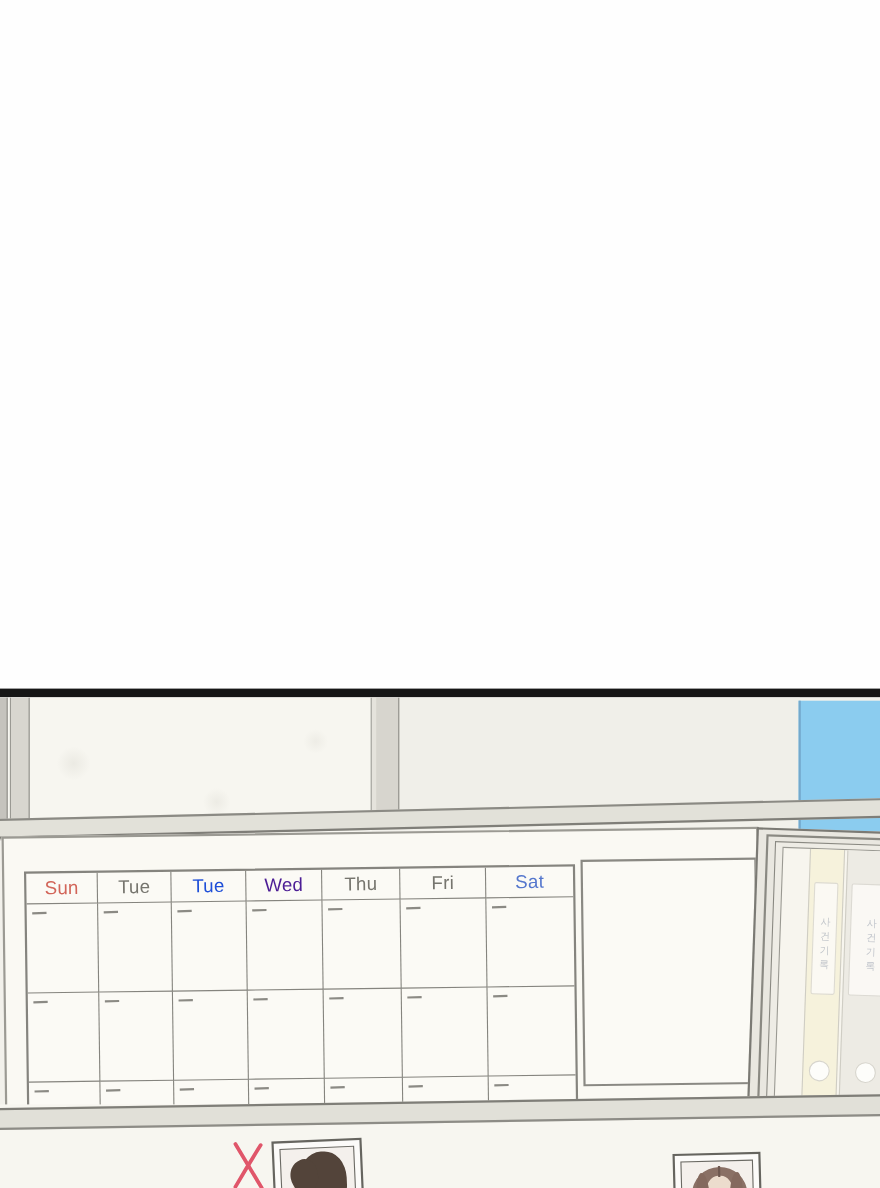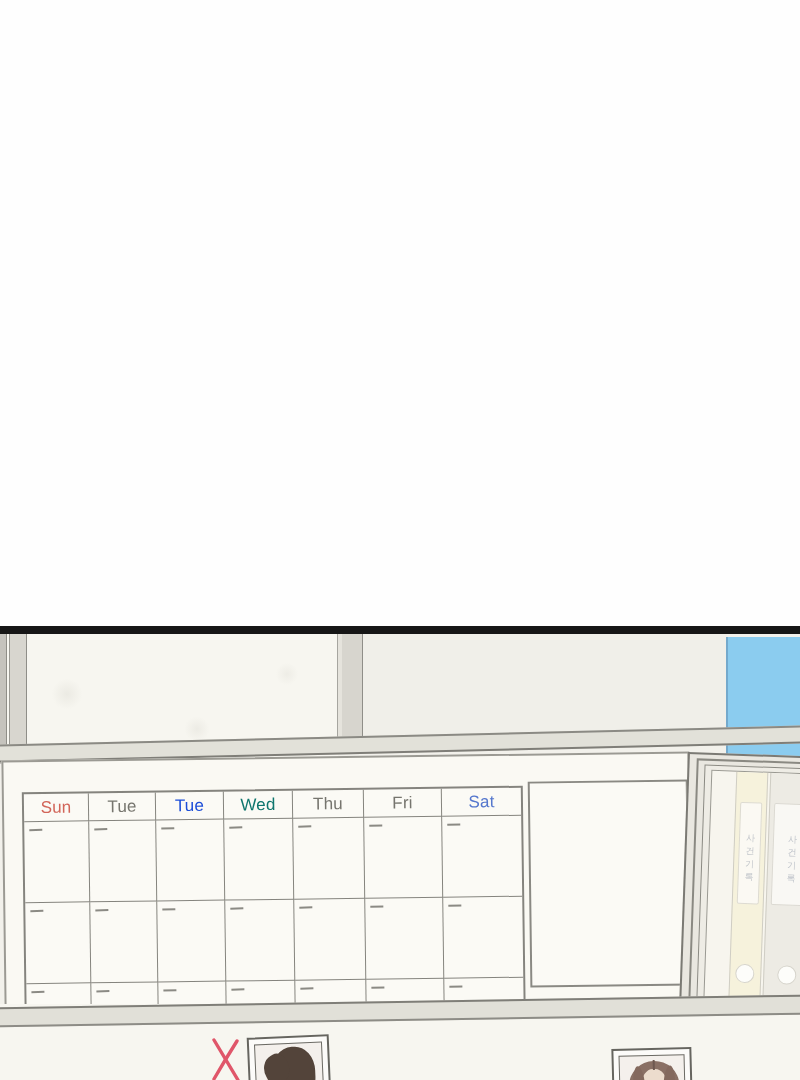"Wed" div.cal-head-cell { color: #0f766e -> #4c1d95 }
